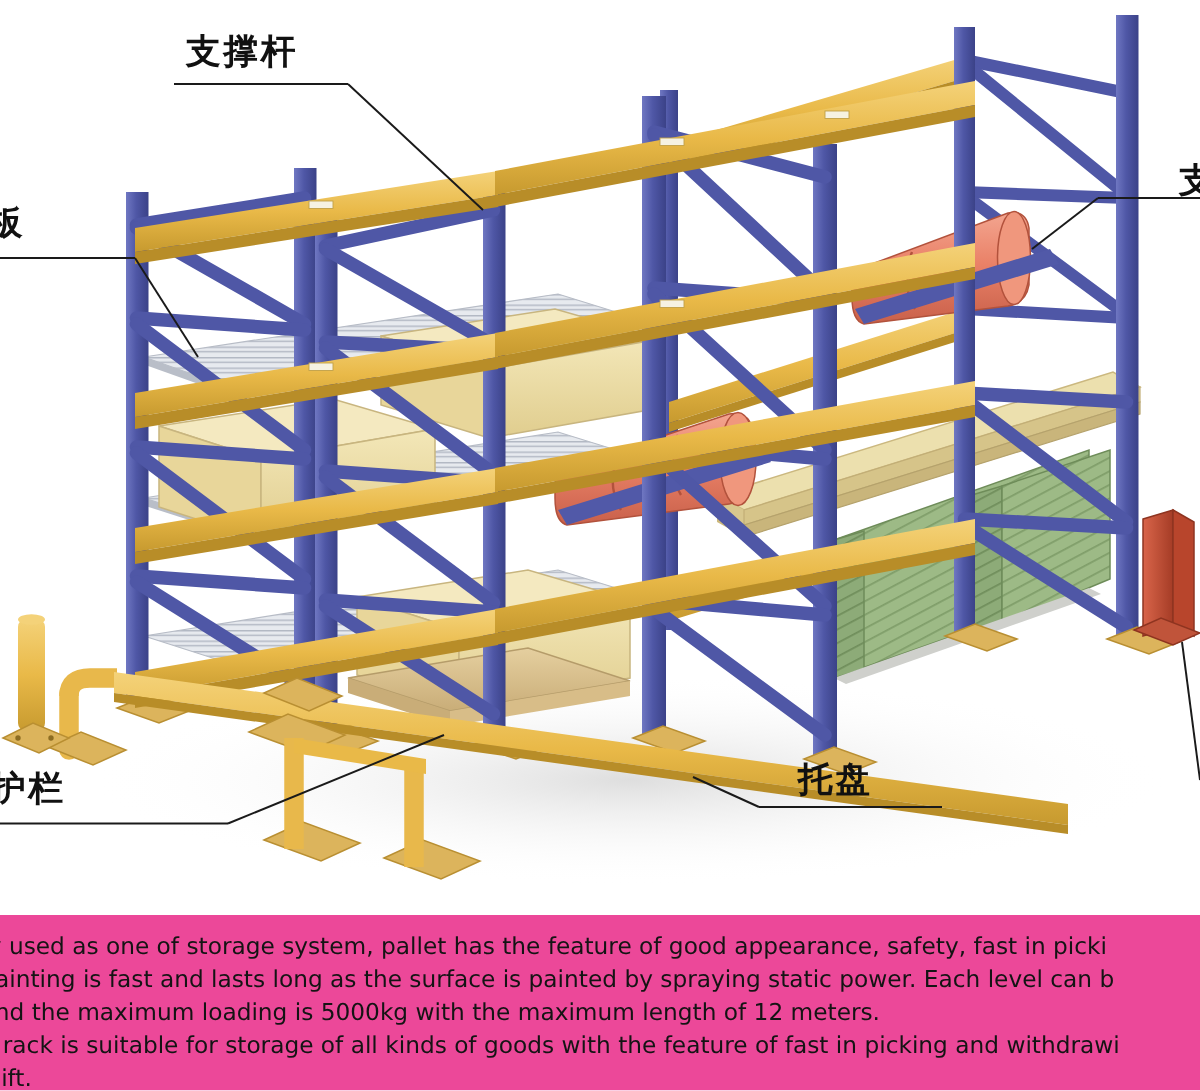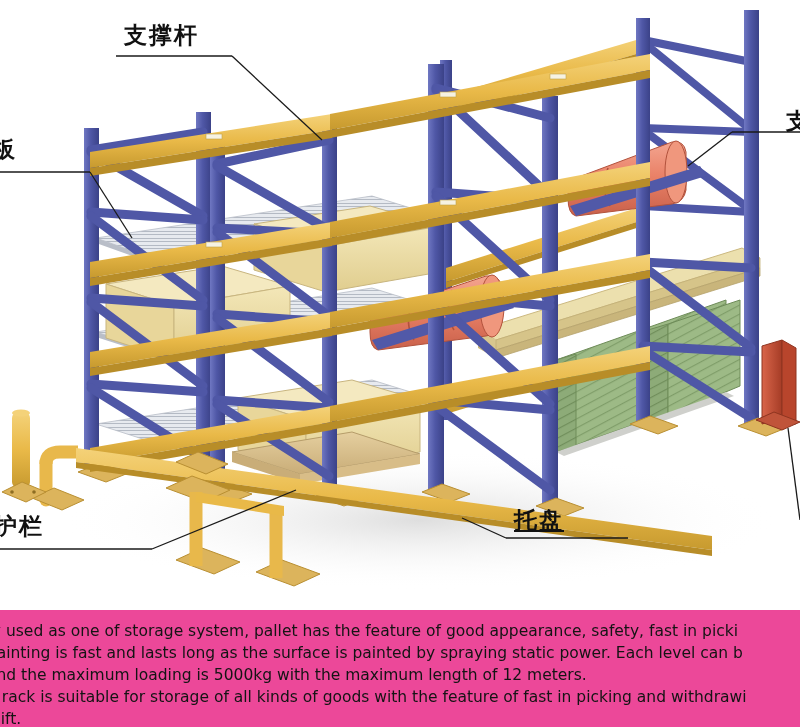"托盘" div.callout { left: 514px -> 532px; text-decoration: underline -> none }
